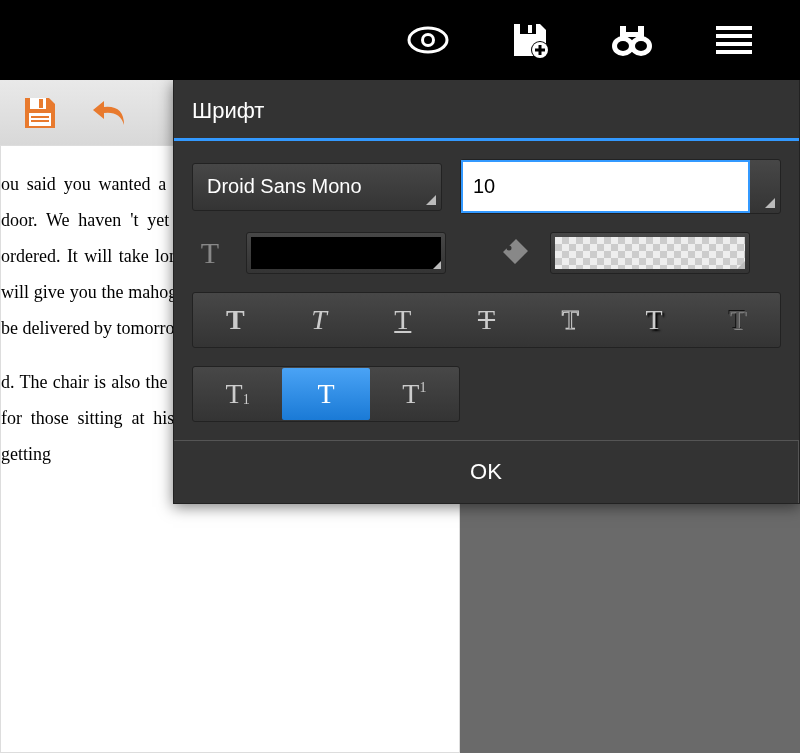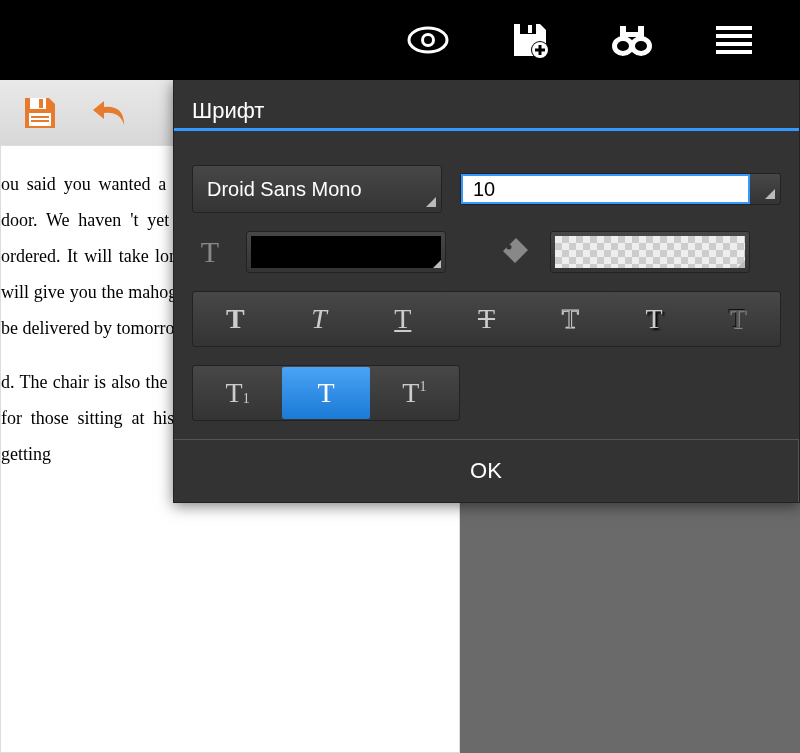"Шрифт" .dialog-title { padding: 18px 18px 4px -> 18px 18px 14px }
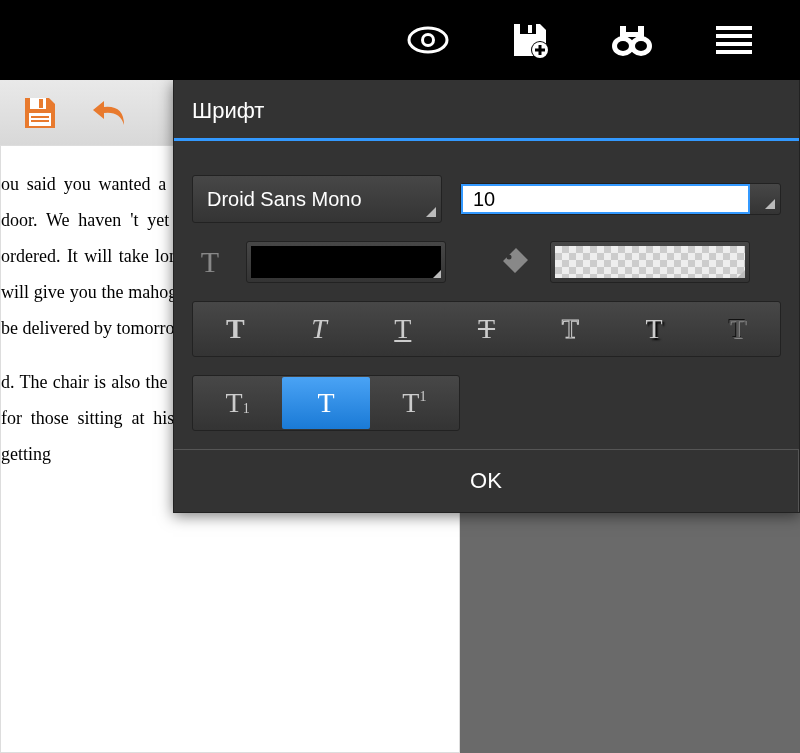"Droid Sans Mono" .row { margin-top: 16px -> none }
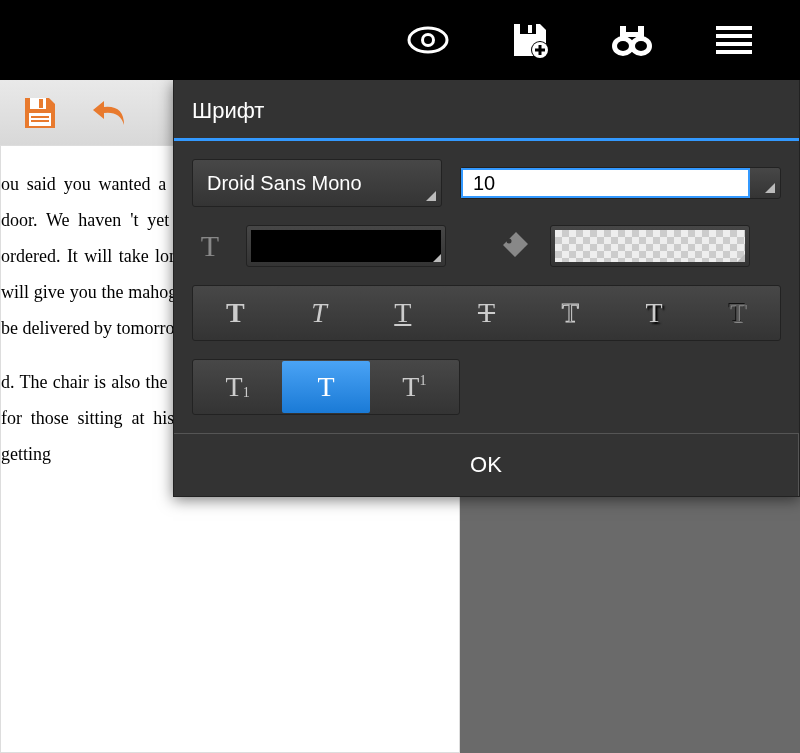"10" .sizeinput { height: 32px -> 55px }
